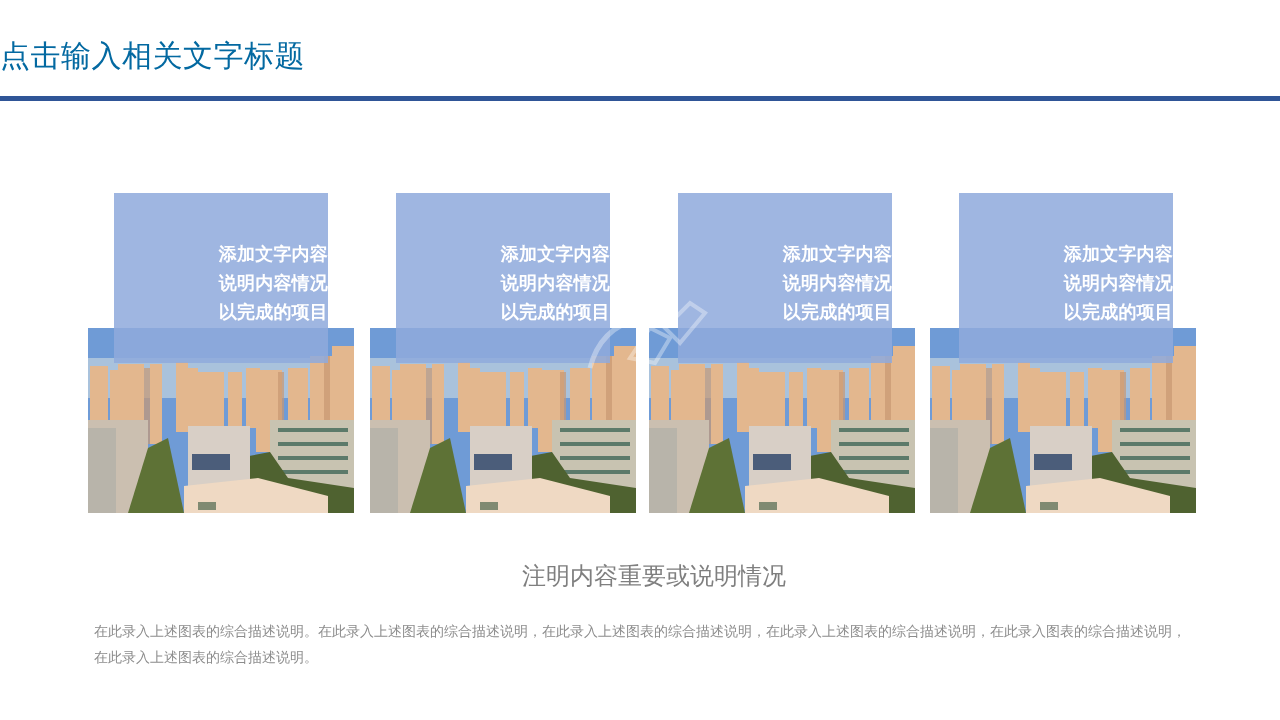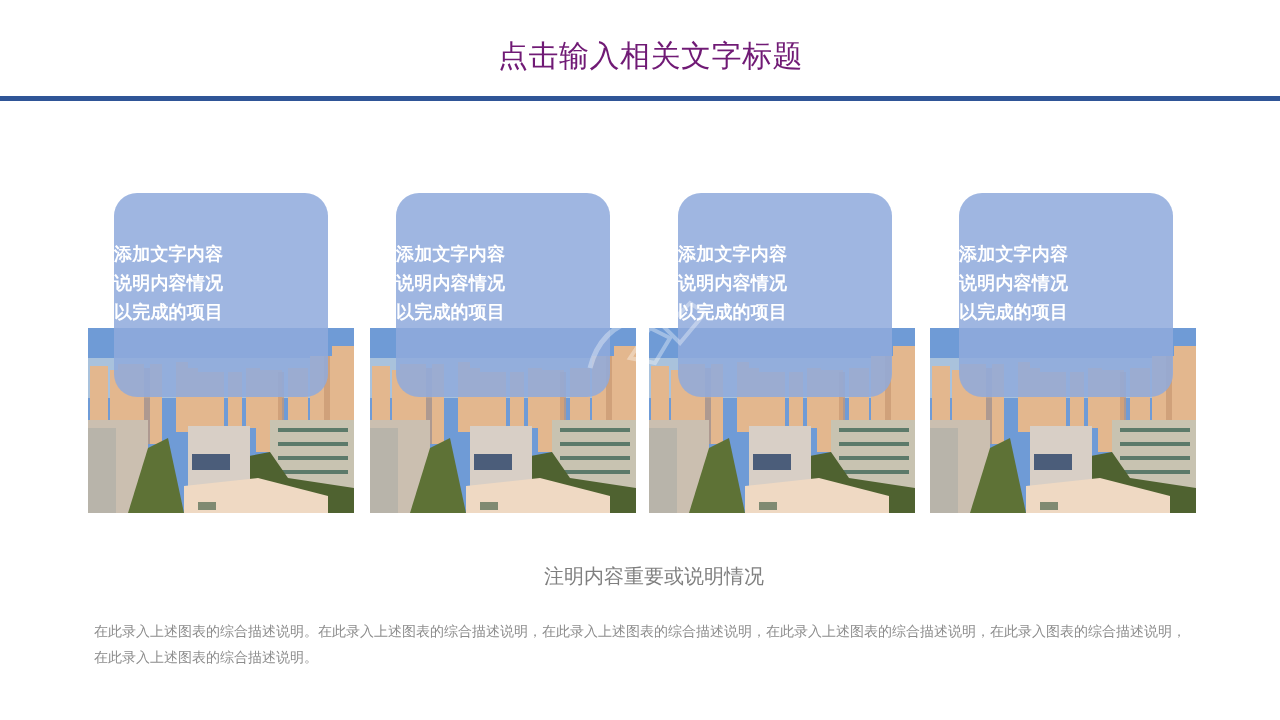"点击输入相关文字标题" .title { color: #701a75 -> #0369a1; padding-left: 21px -> none; text-align: center -> none }
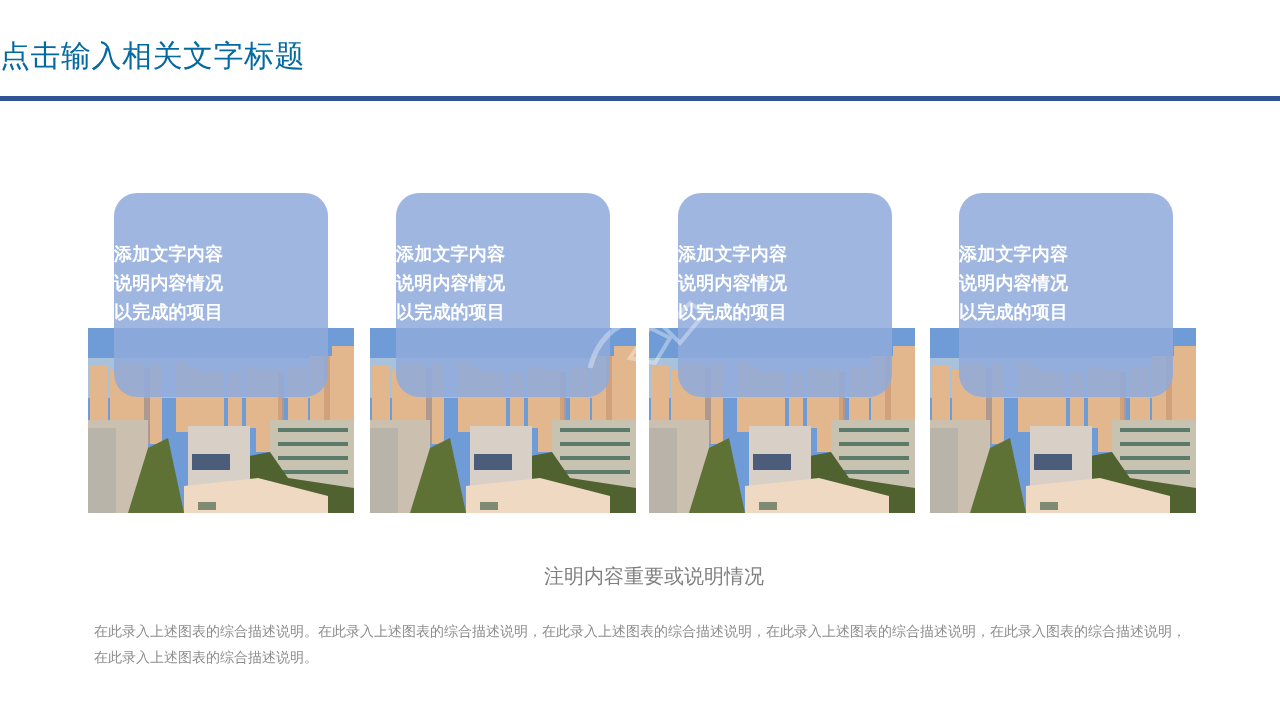"添加文字内容" .card { align-items: flex-start -> flex-end; border-radius: 23px -> none; height: 204px -> 170px }
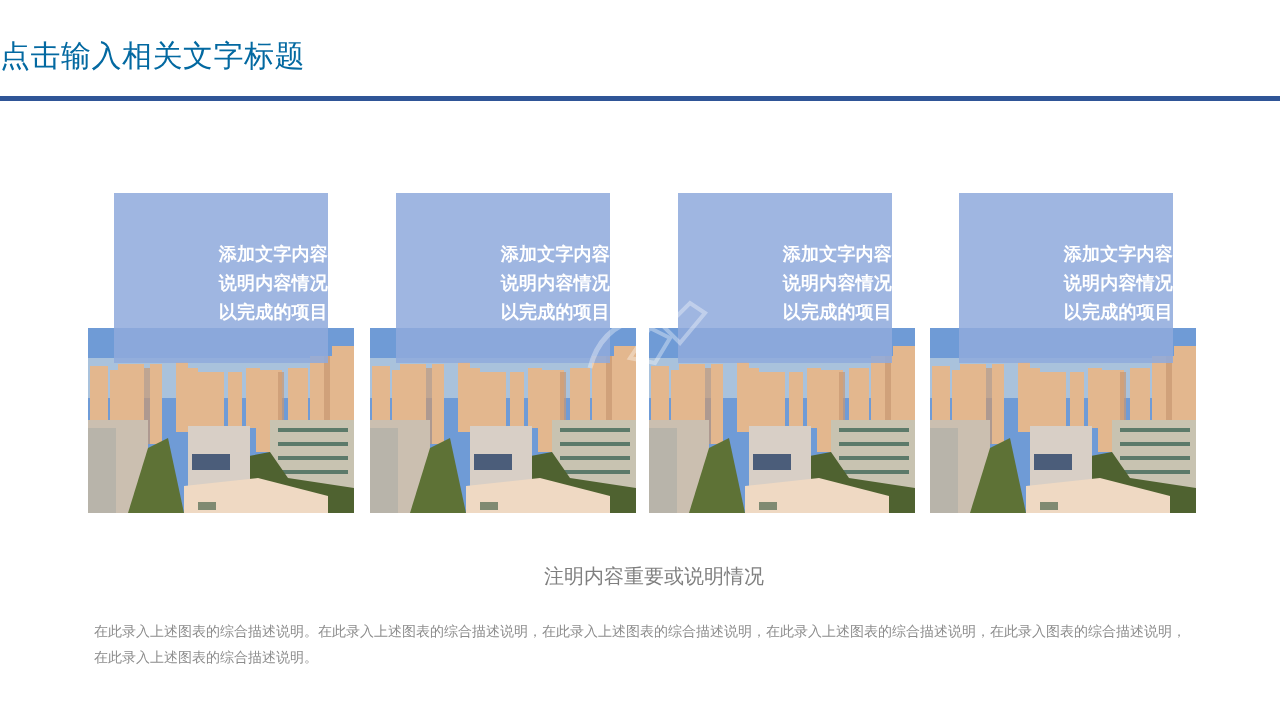"注明内容重要或说明情况" .subtitle { font-size: 20px -> 24px }
